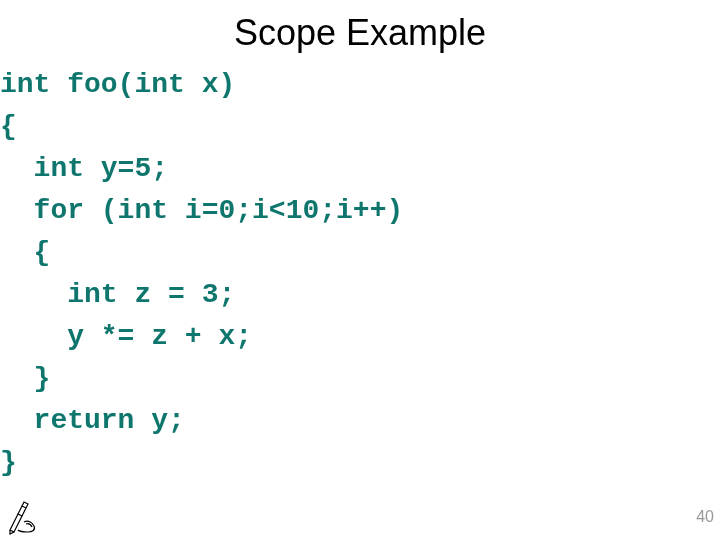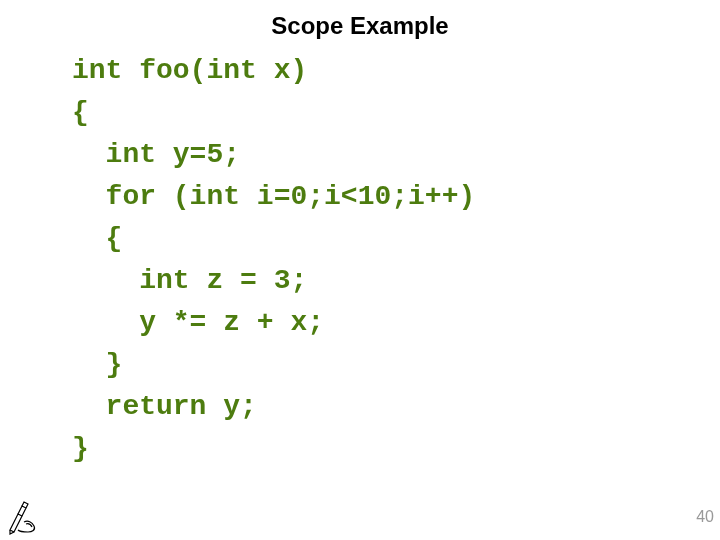"Scope Example" .title { font-size: 24px -> 36px; font-weight: bold -> normal }
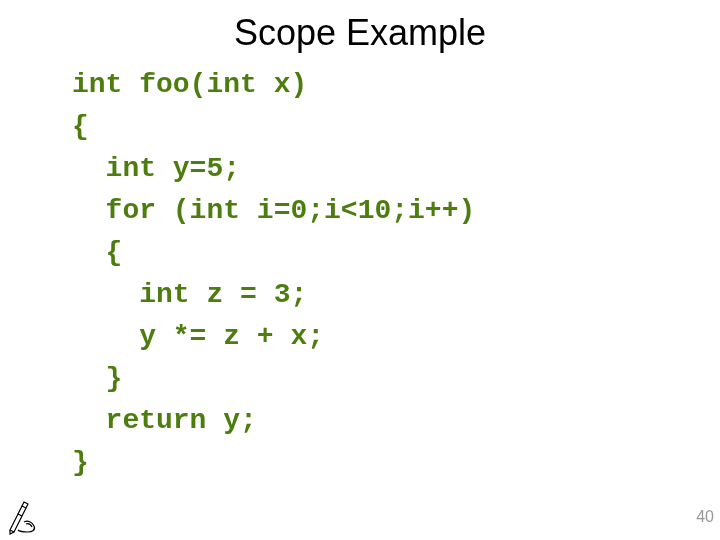"int foo(int x) { int" .code-block { color: #4d7c0f -> #0f766e; padding-left: 72px -> none }
